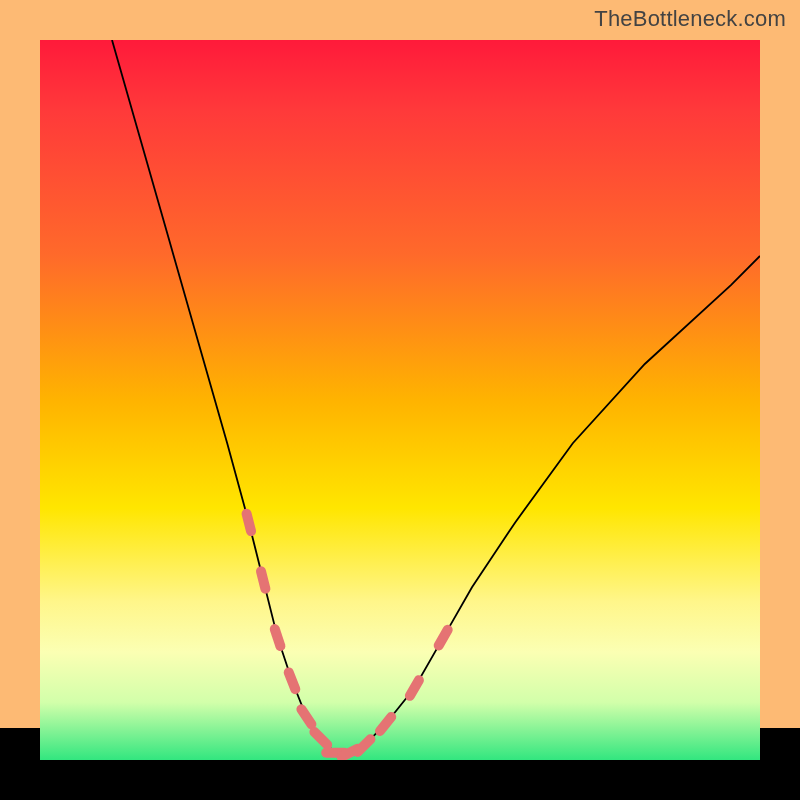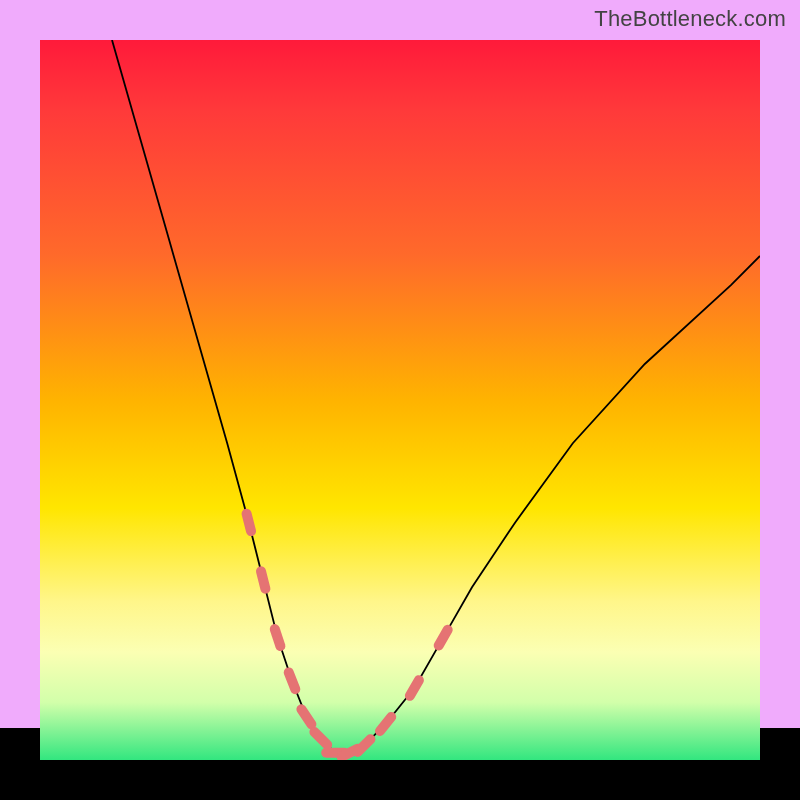"TheBottleneck.com" .frame { background: #f0abfc -> #fdba74 }
